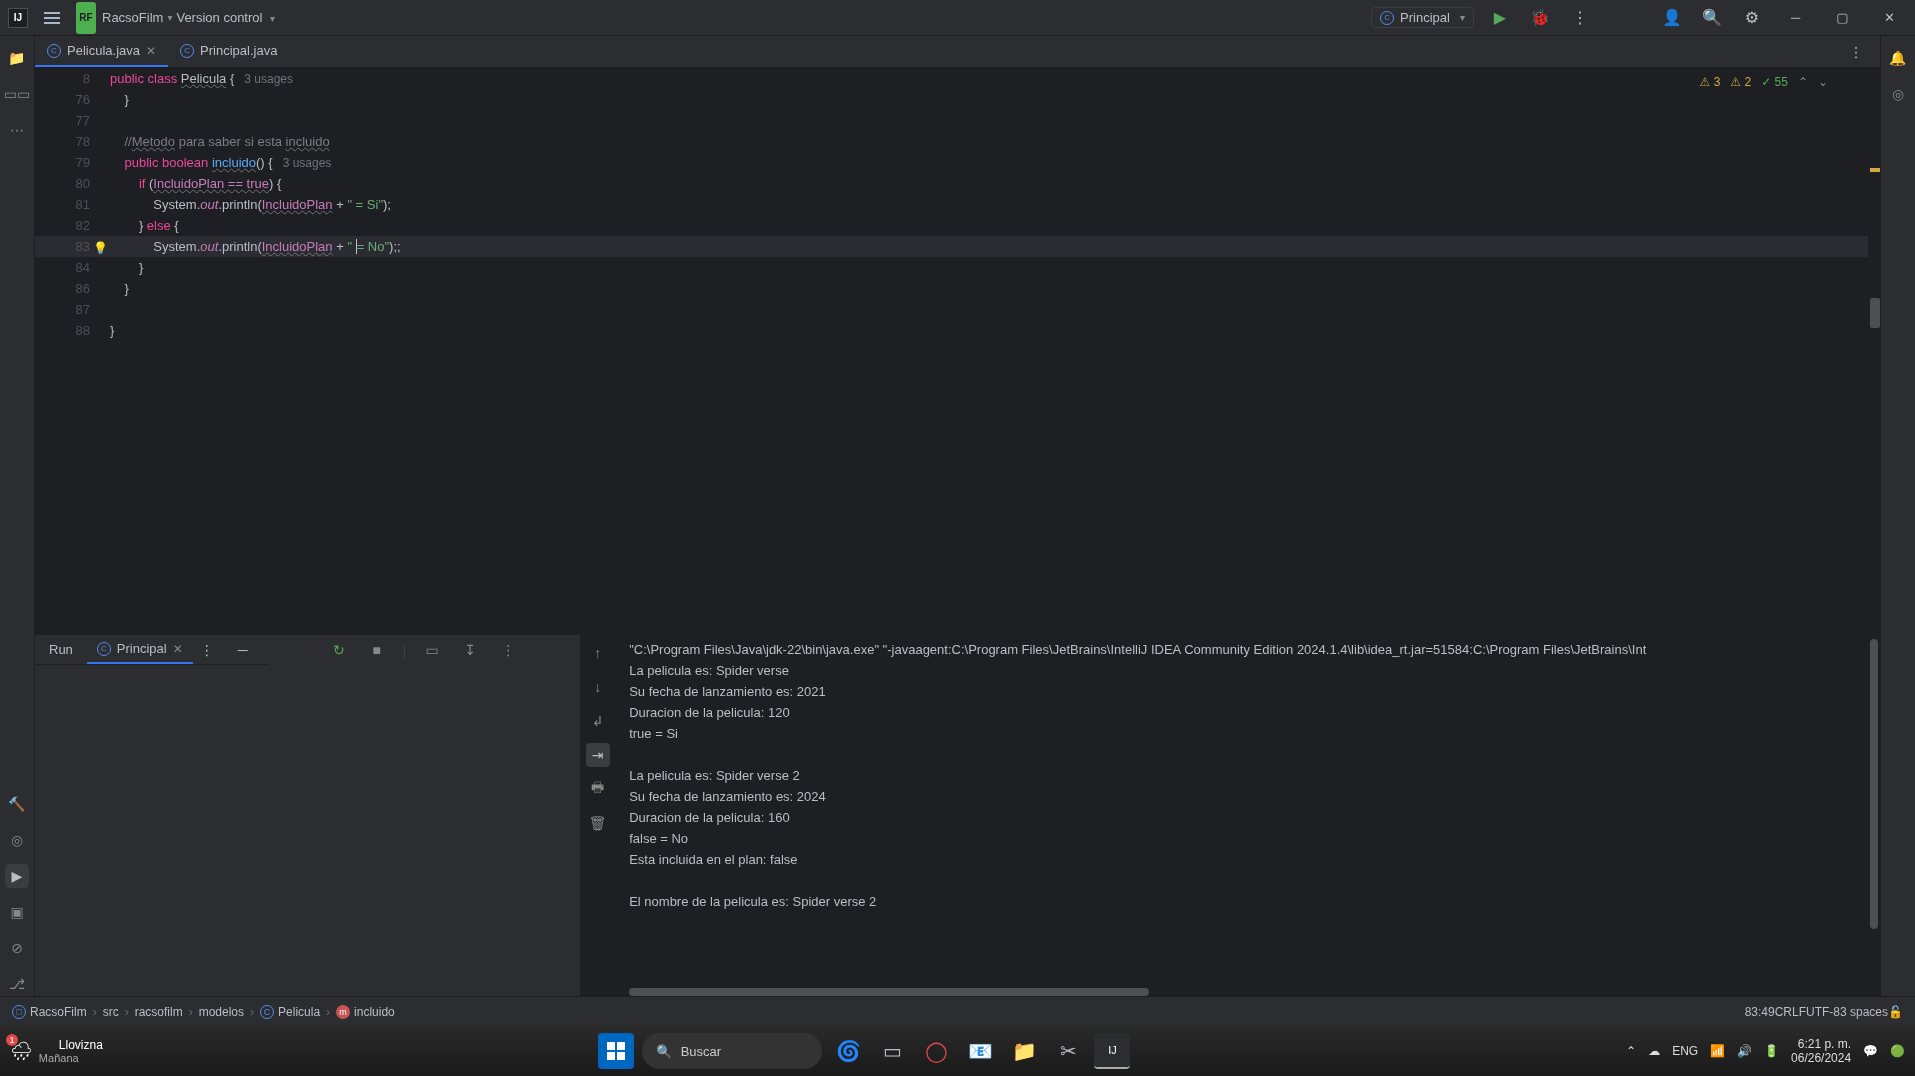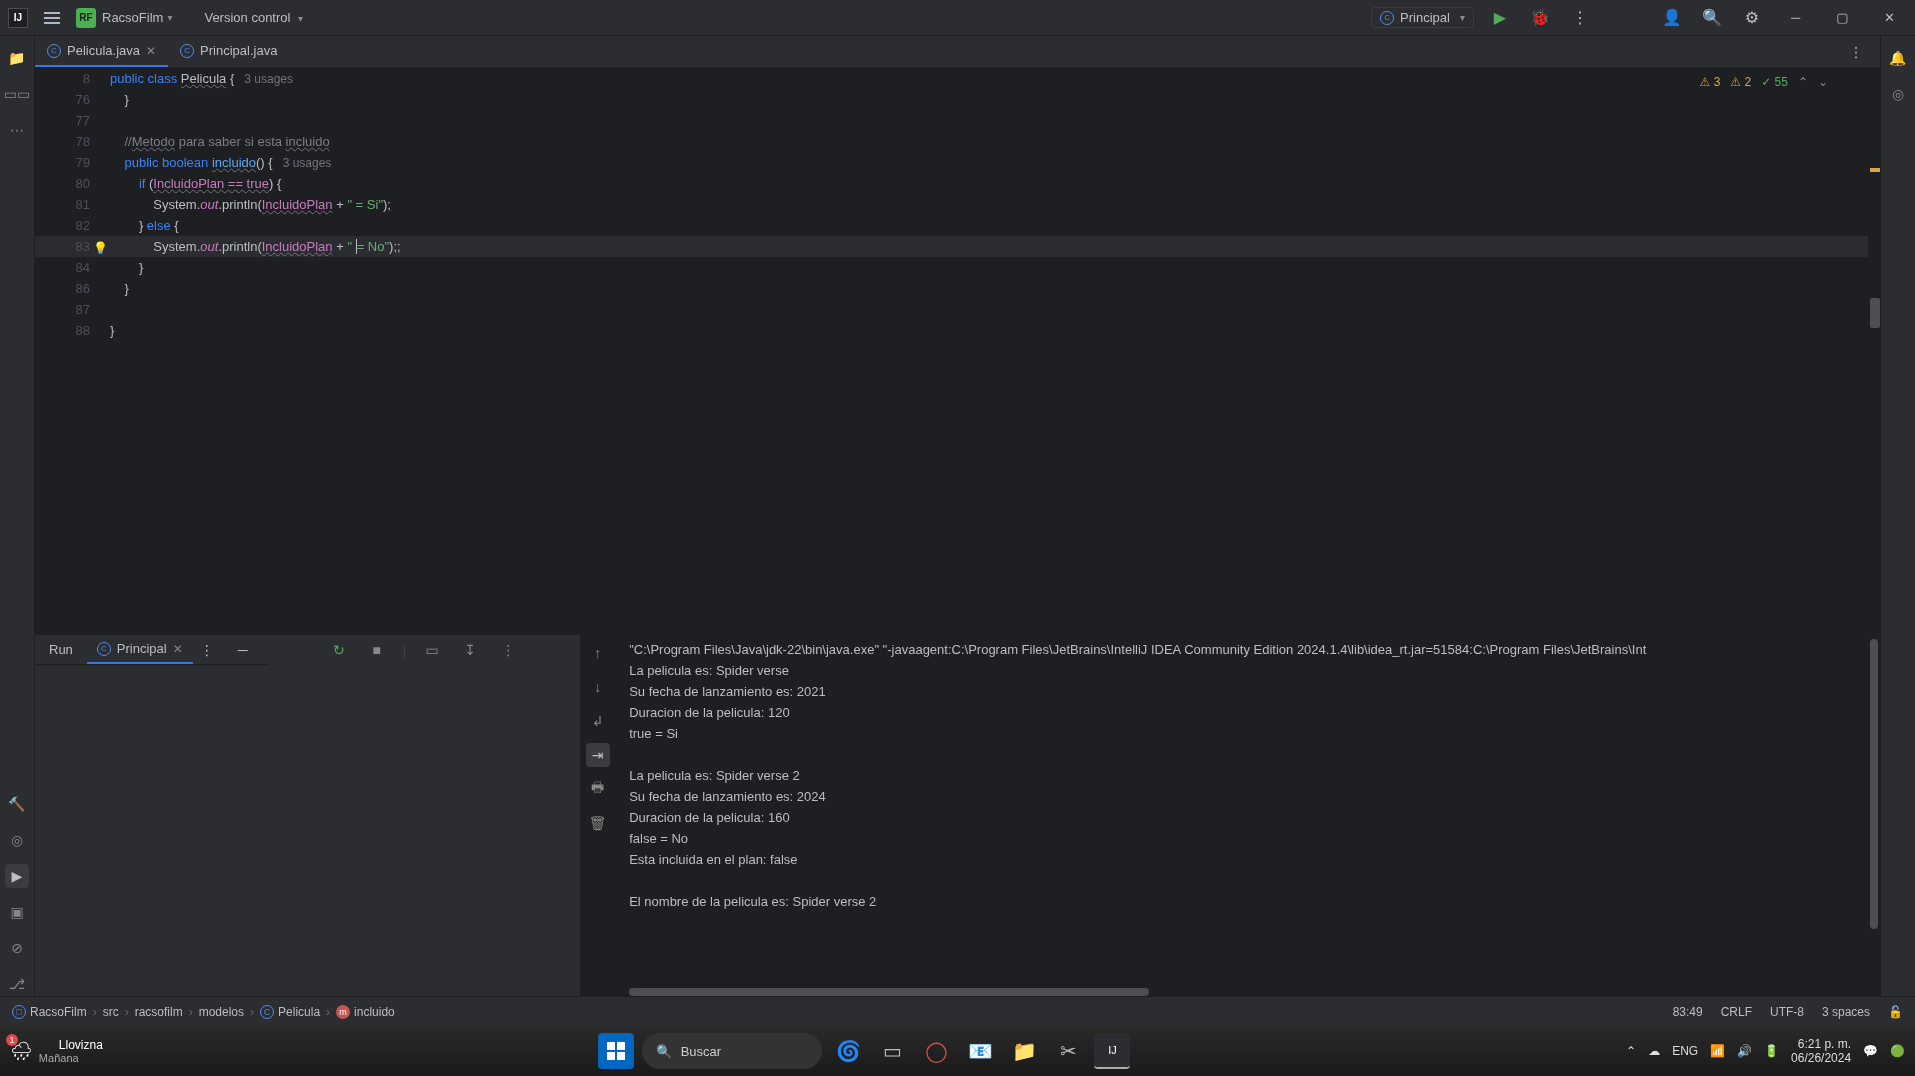"RF" .project-badge { height: 20px -> 32px }
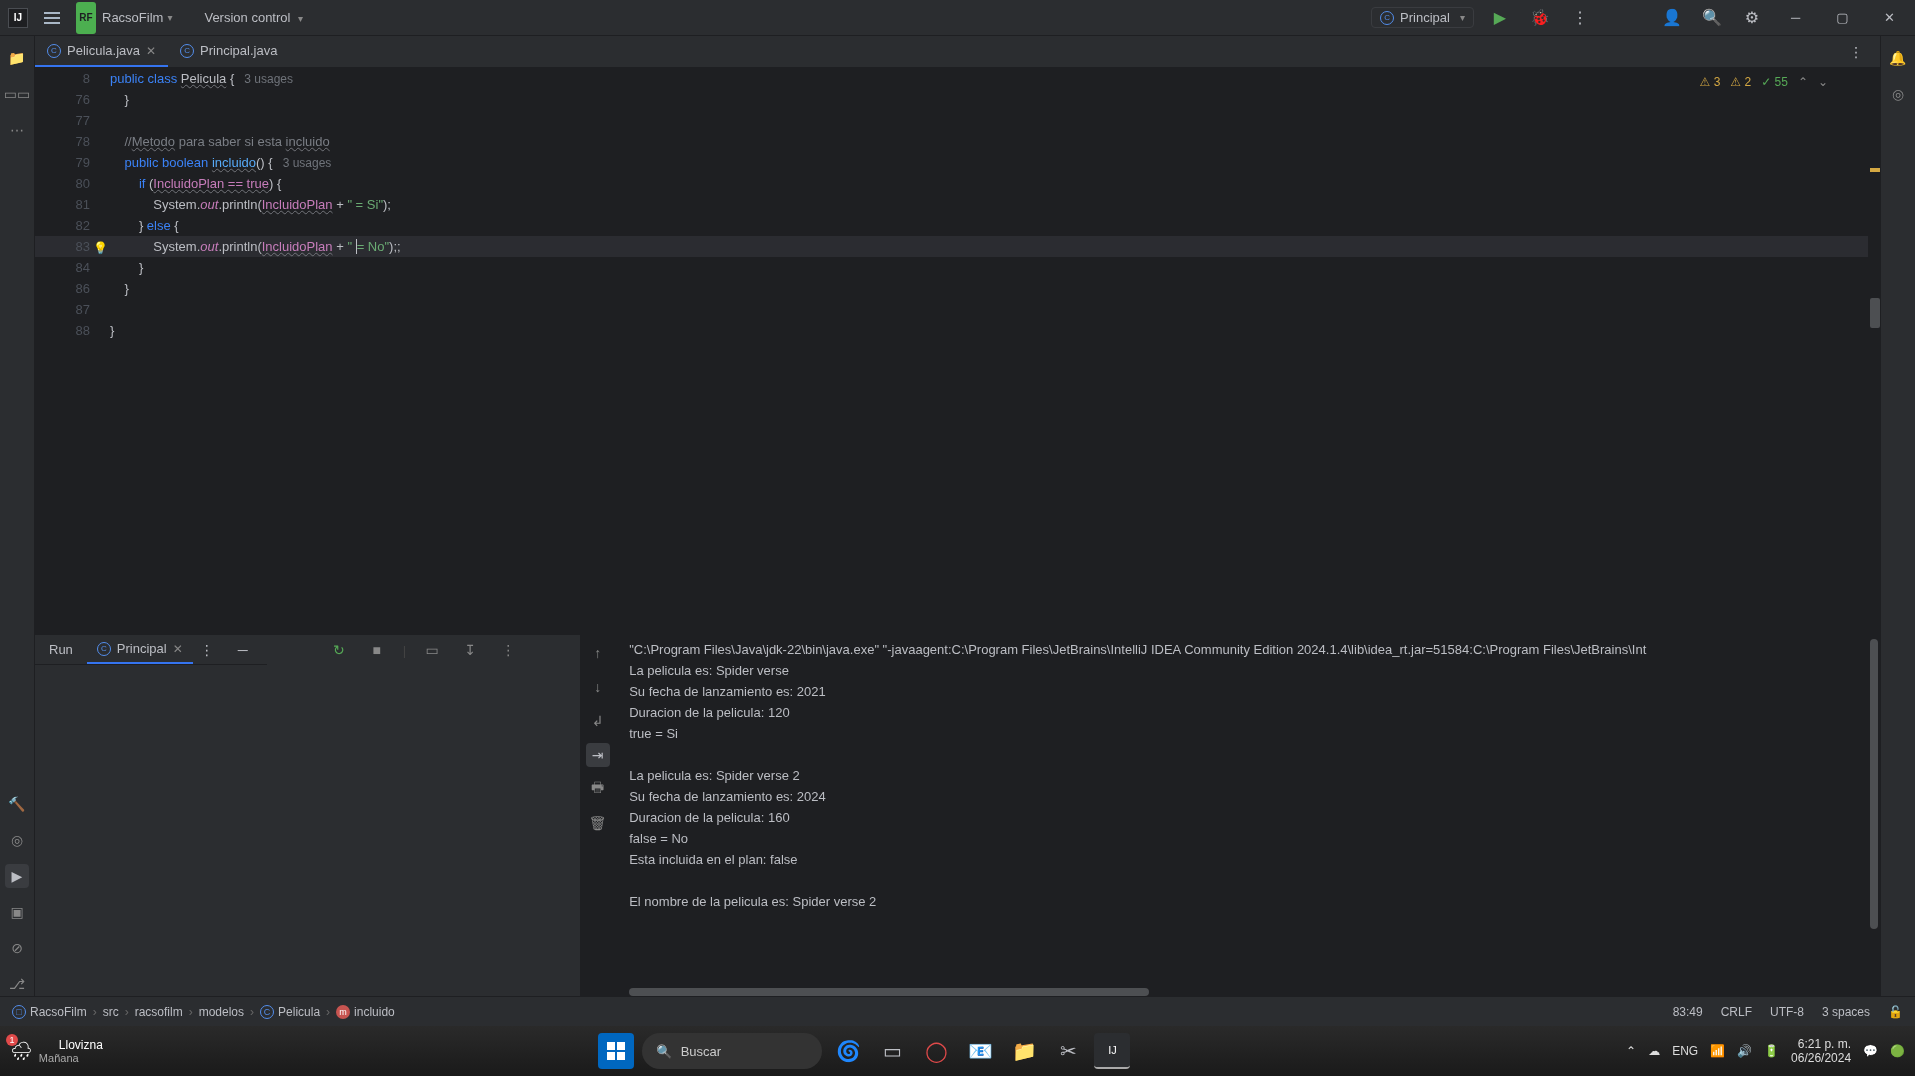"Version control ▾" div { margin-left: 32px -> 4px }
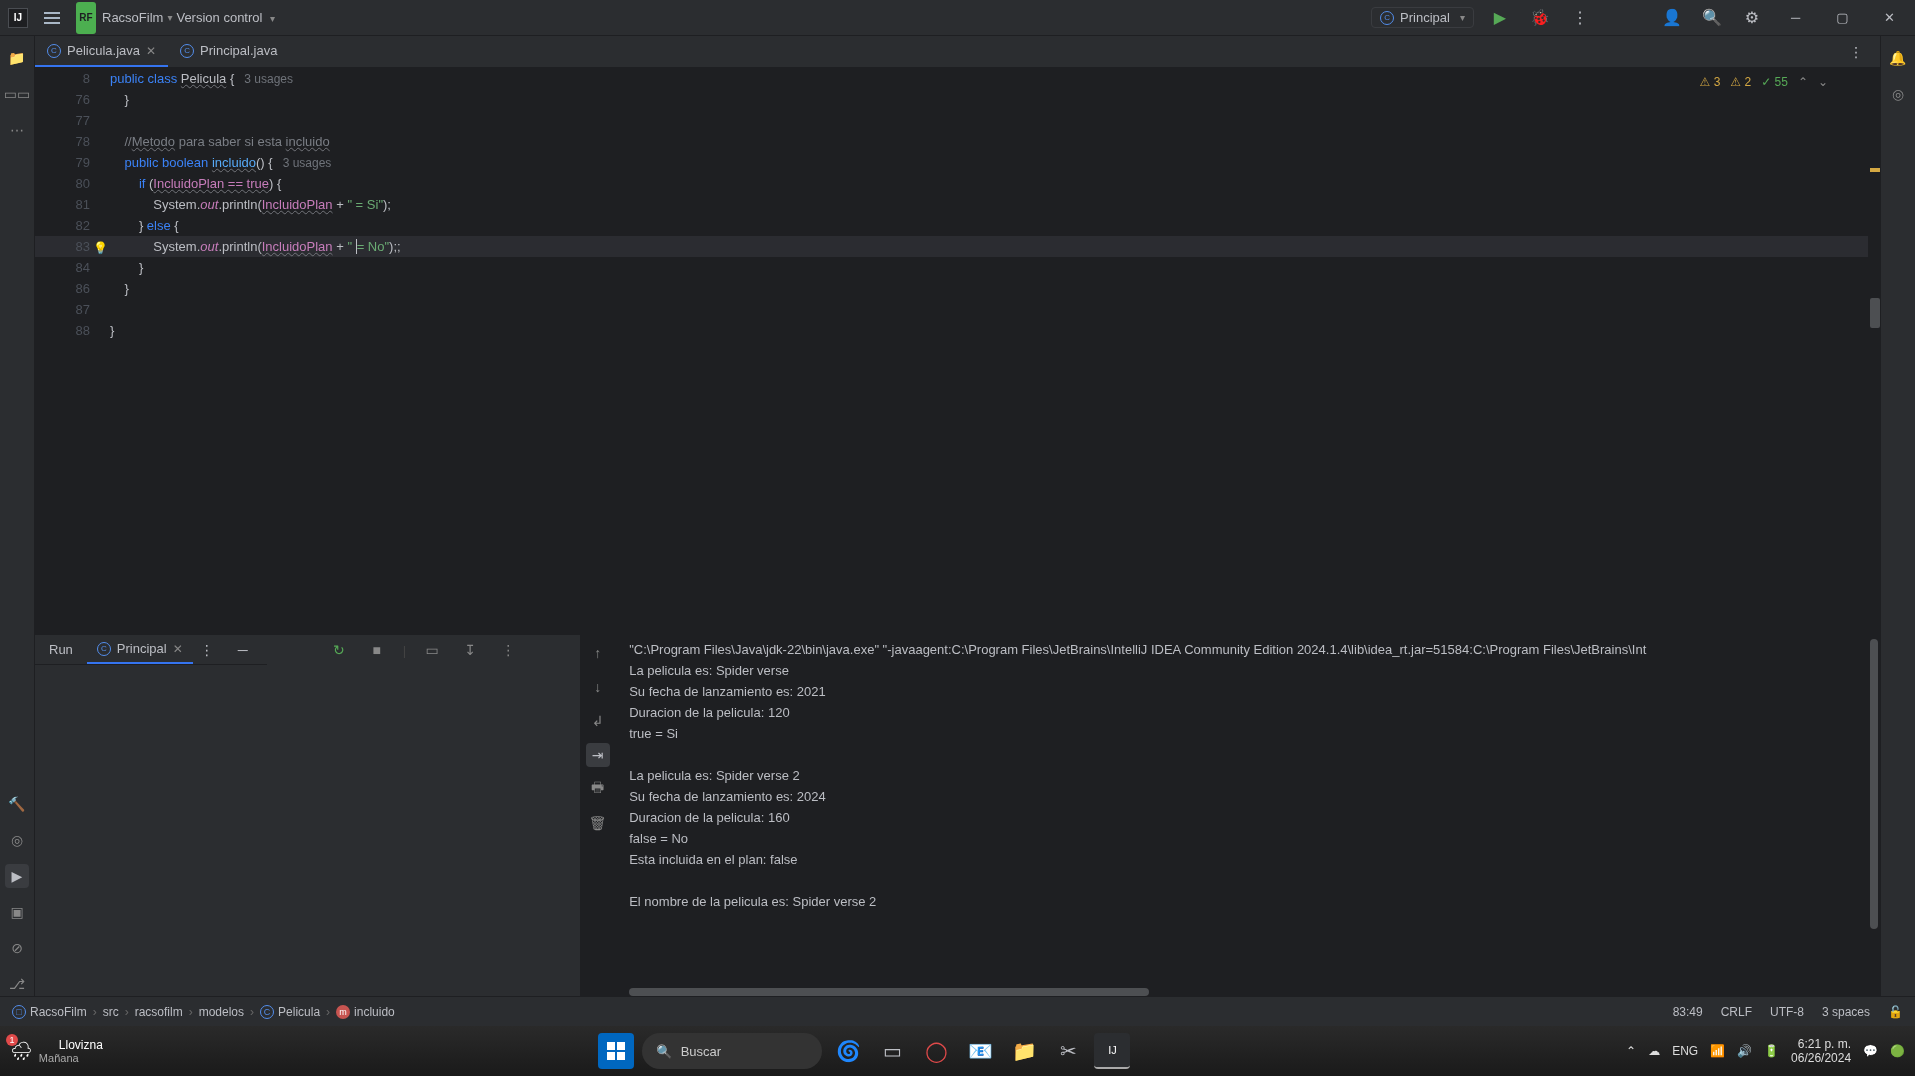"public" .kw { color: #3b82f6 -> #ec4899 }
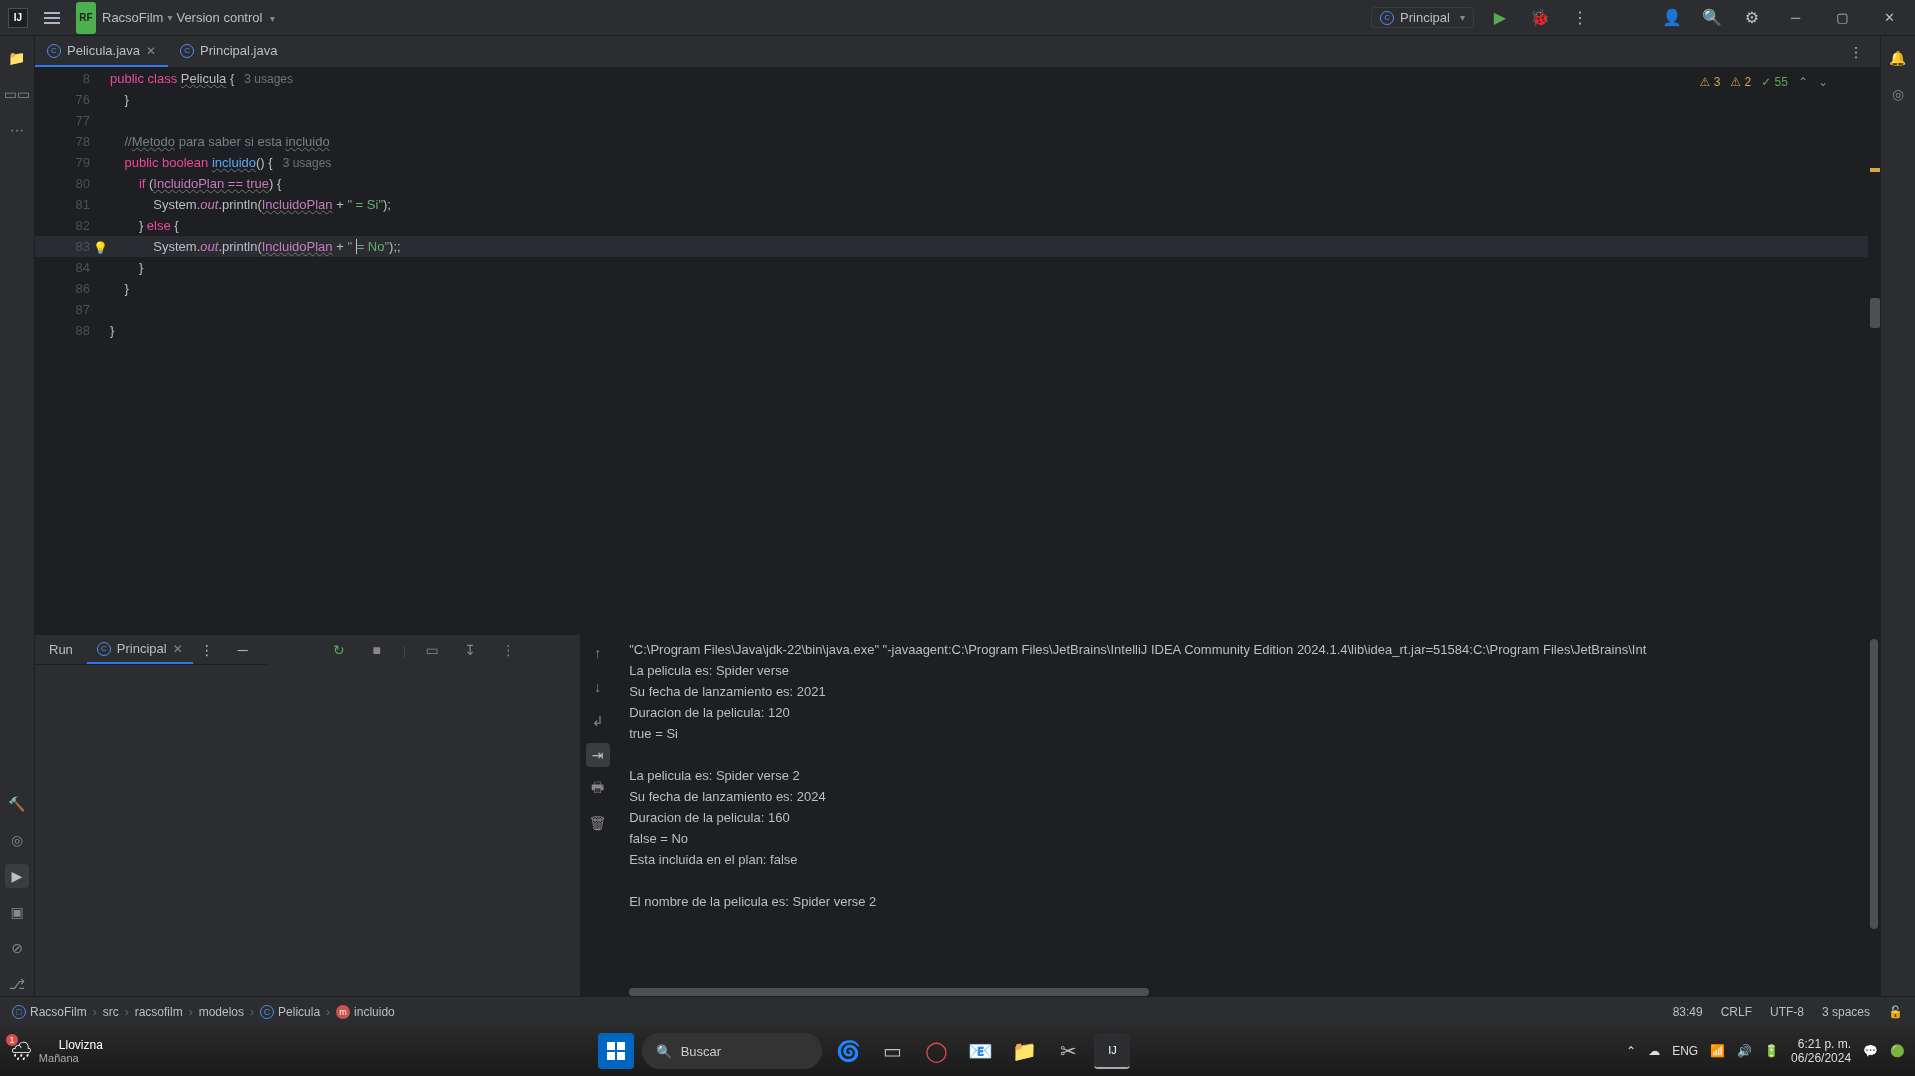"83:49" .status-right { gap: 18px -> 0 }
